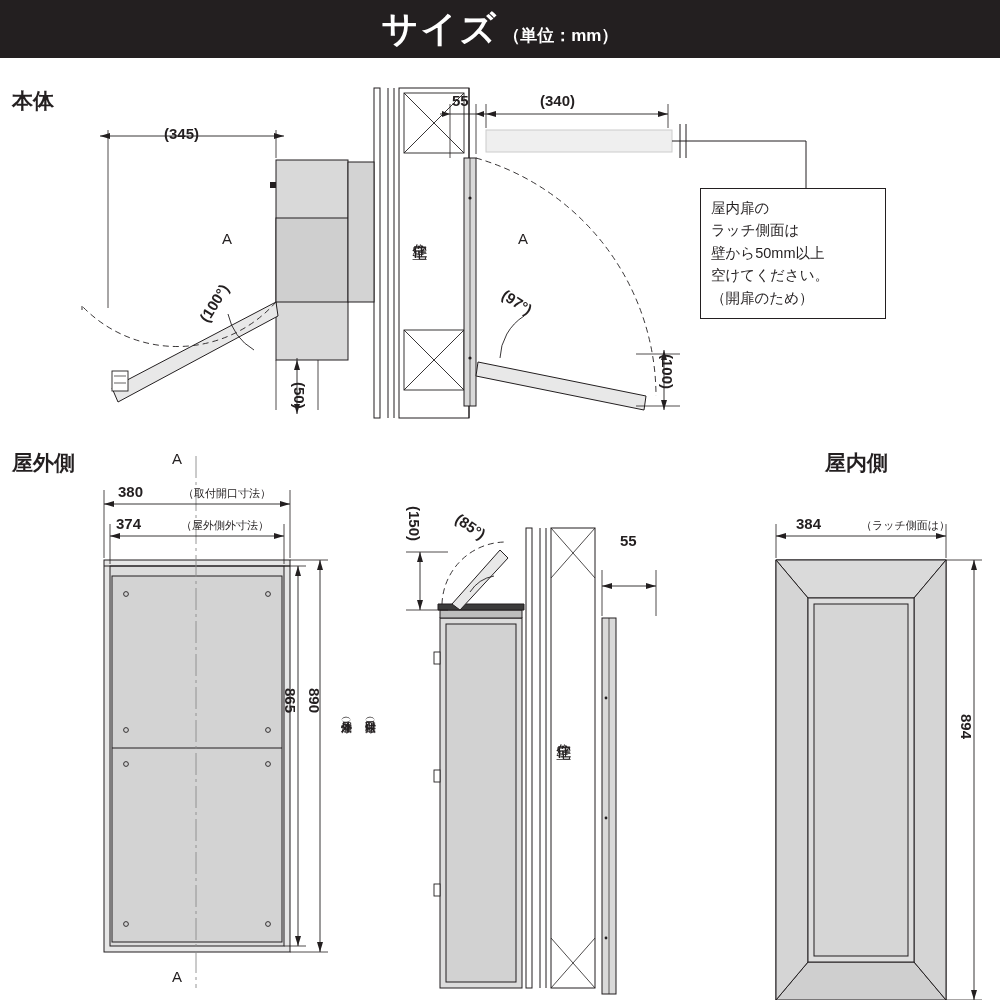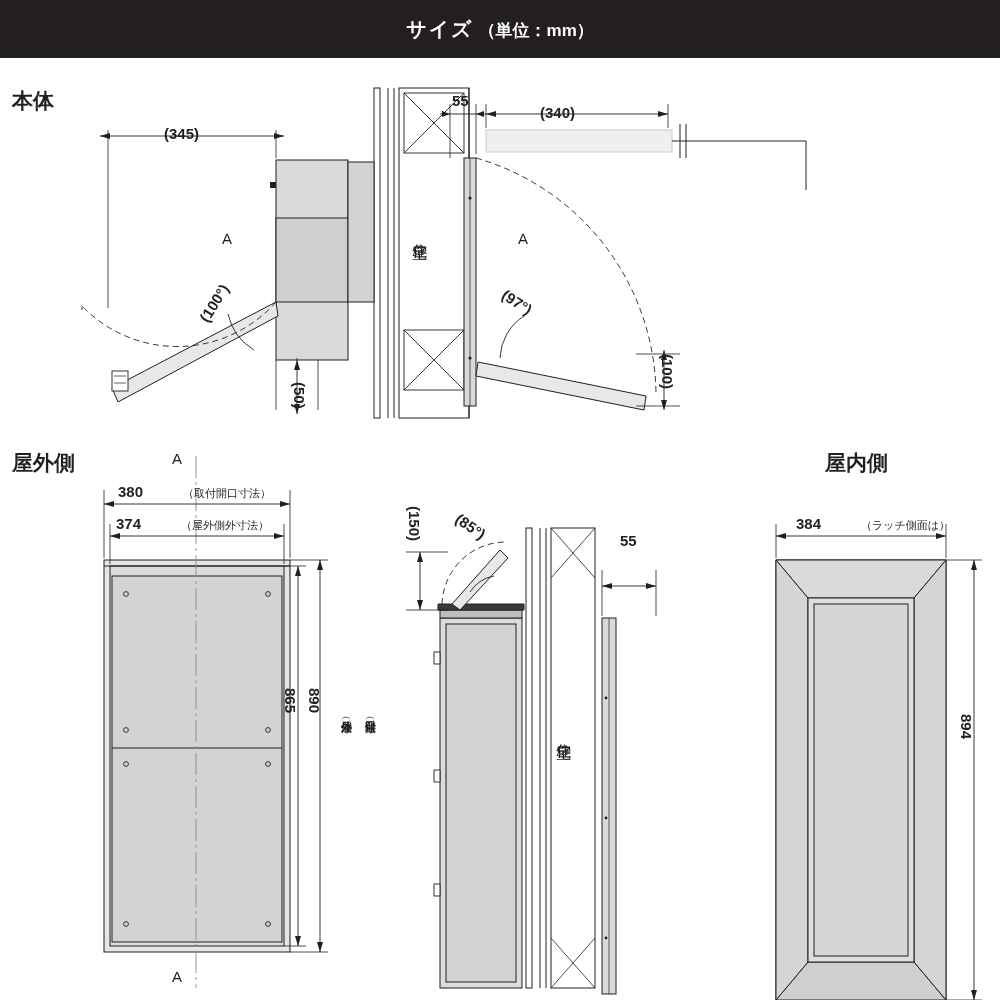"サイズ" .header .title { font-size: 20px -> 36px }
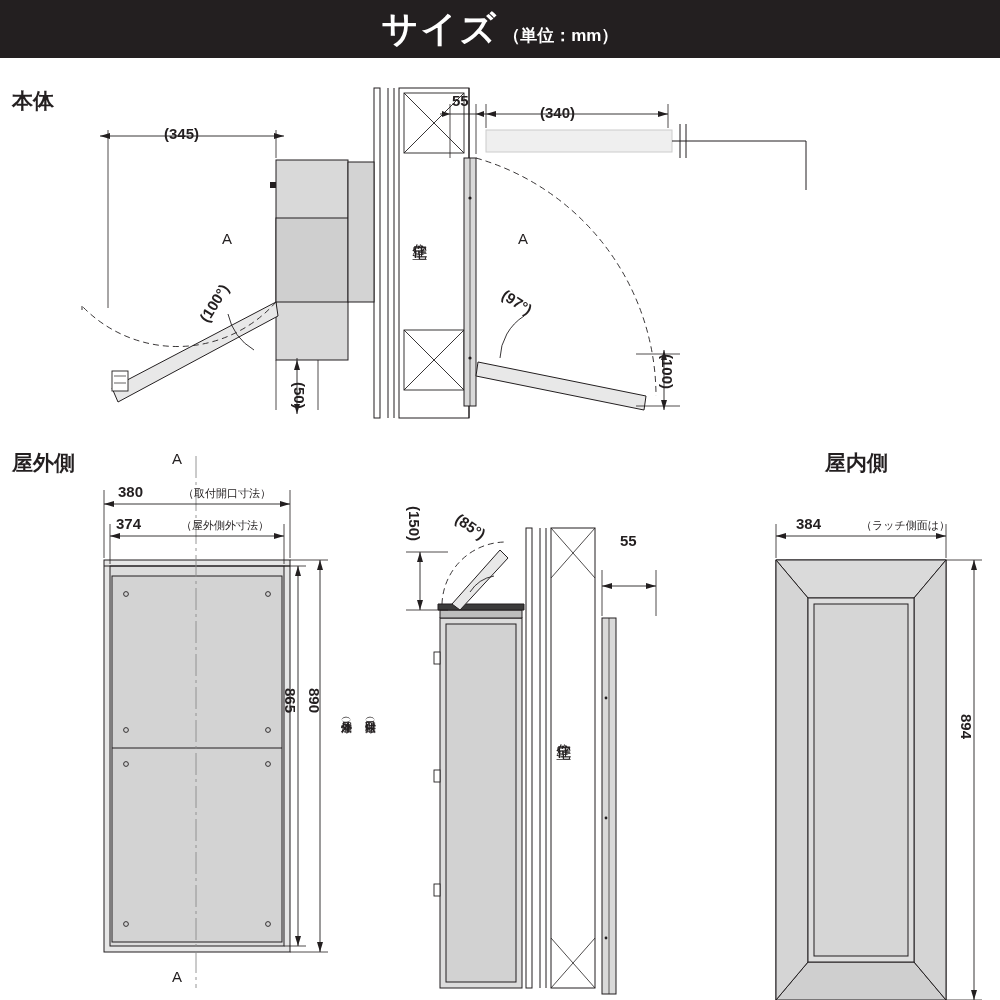"(340)" div.lbl { margin-top: 12px -> none }
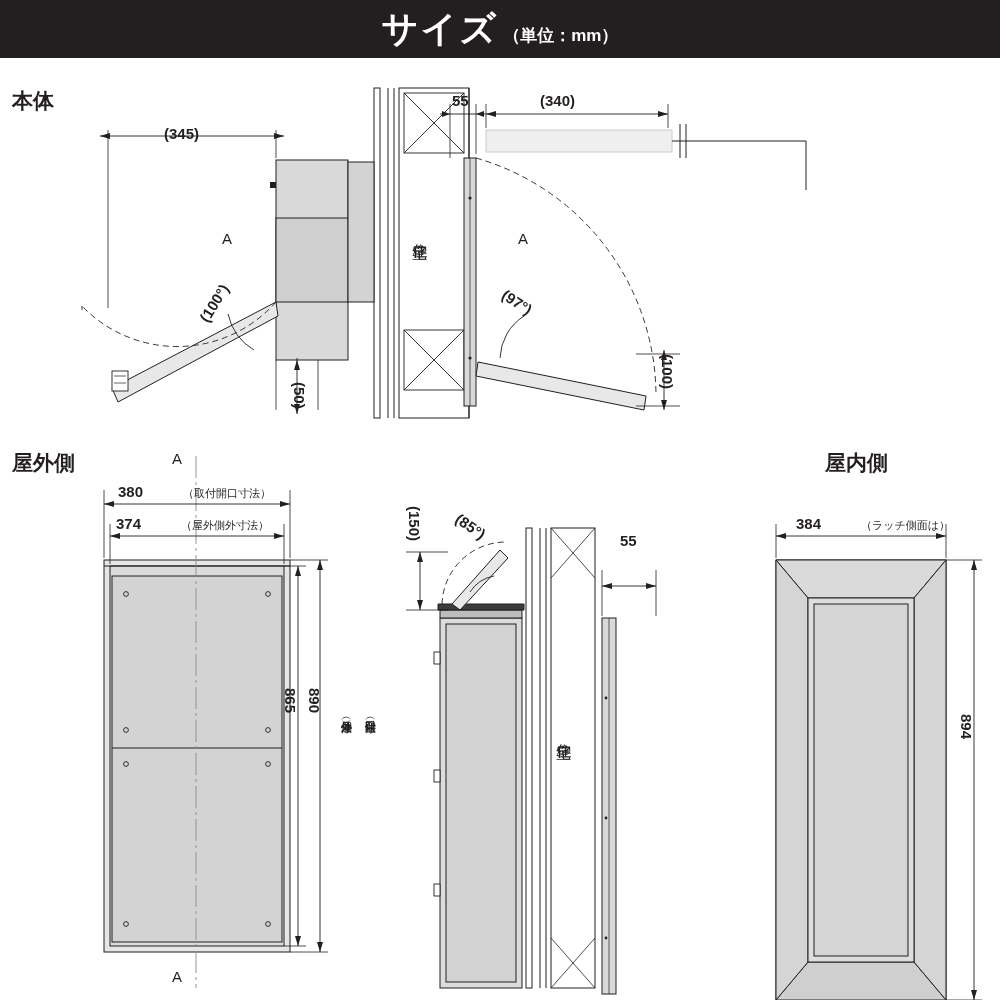"屋内扉の" div.callout { html: none -> <div>屋内扉の ラッチ側面は 壁から50mm以上 空けてください。 （開扉のため）</div> }
